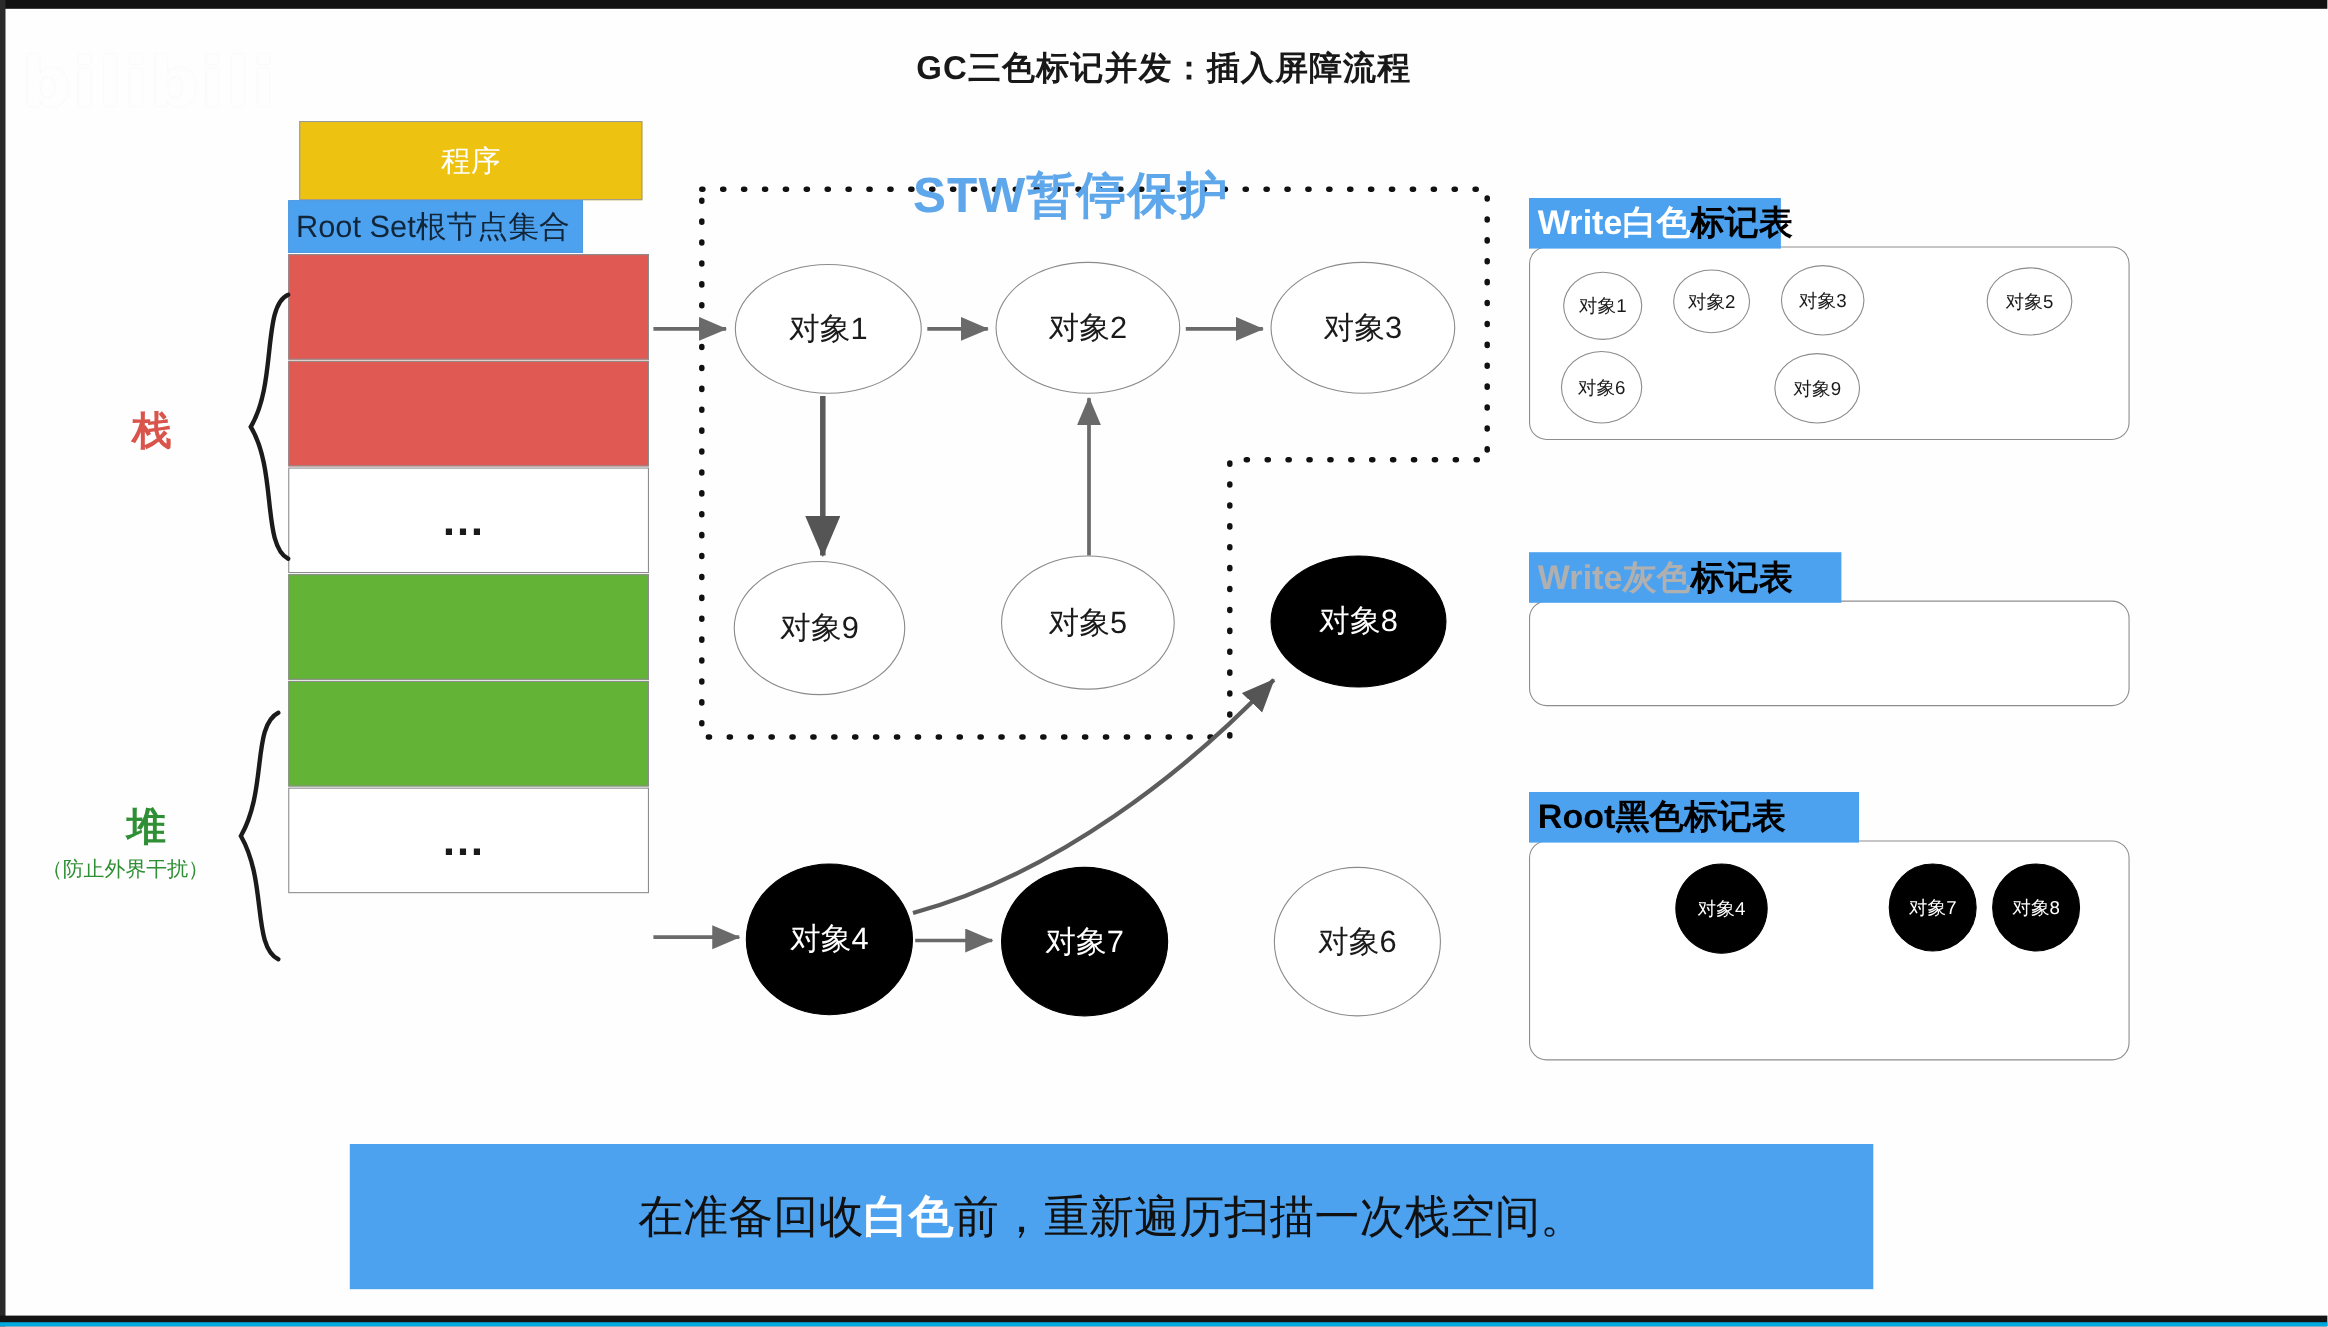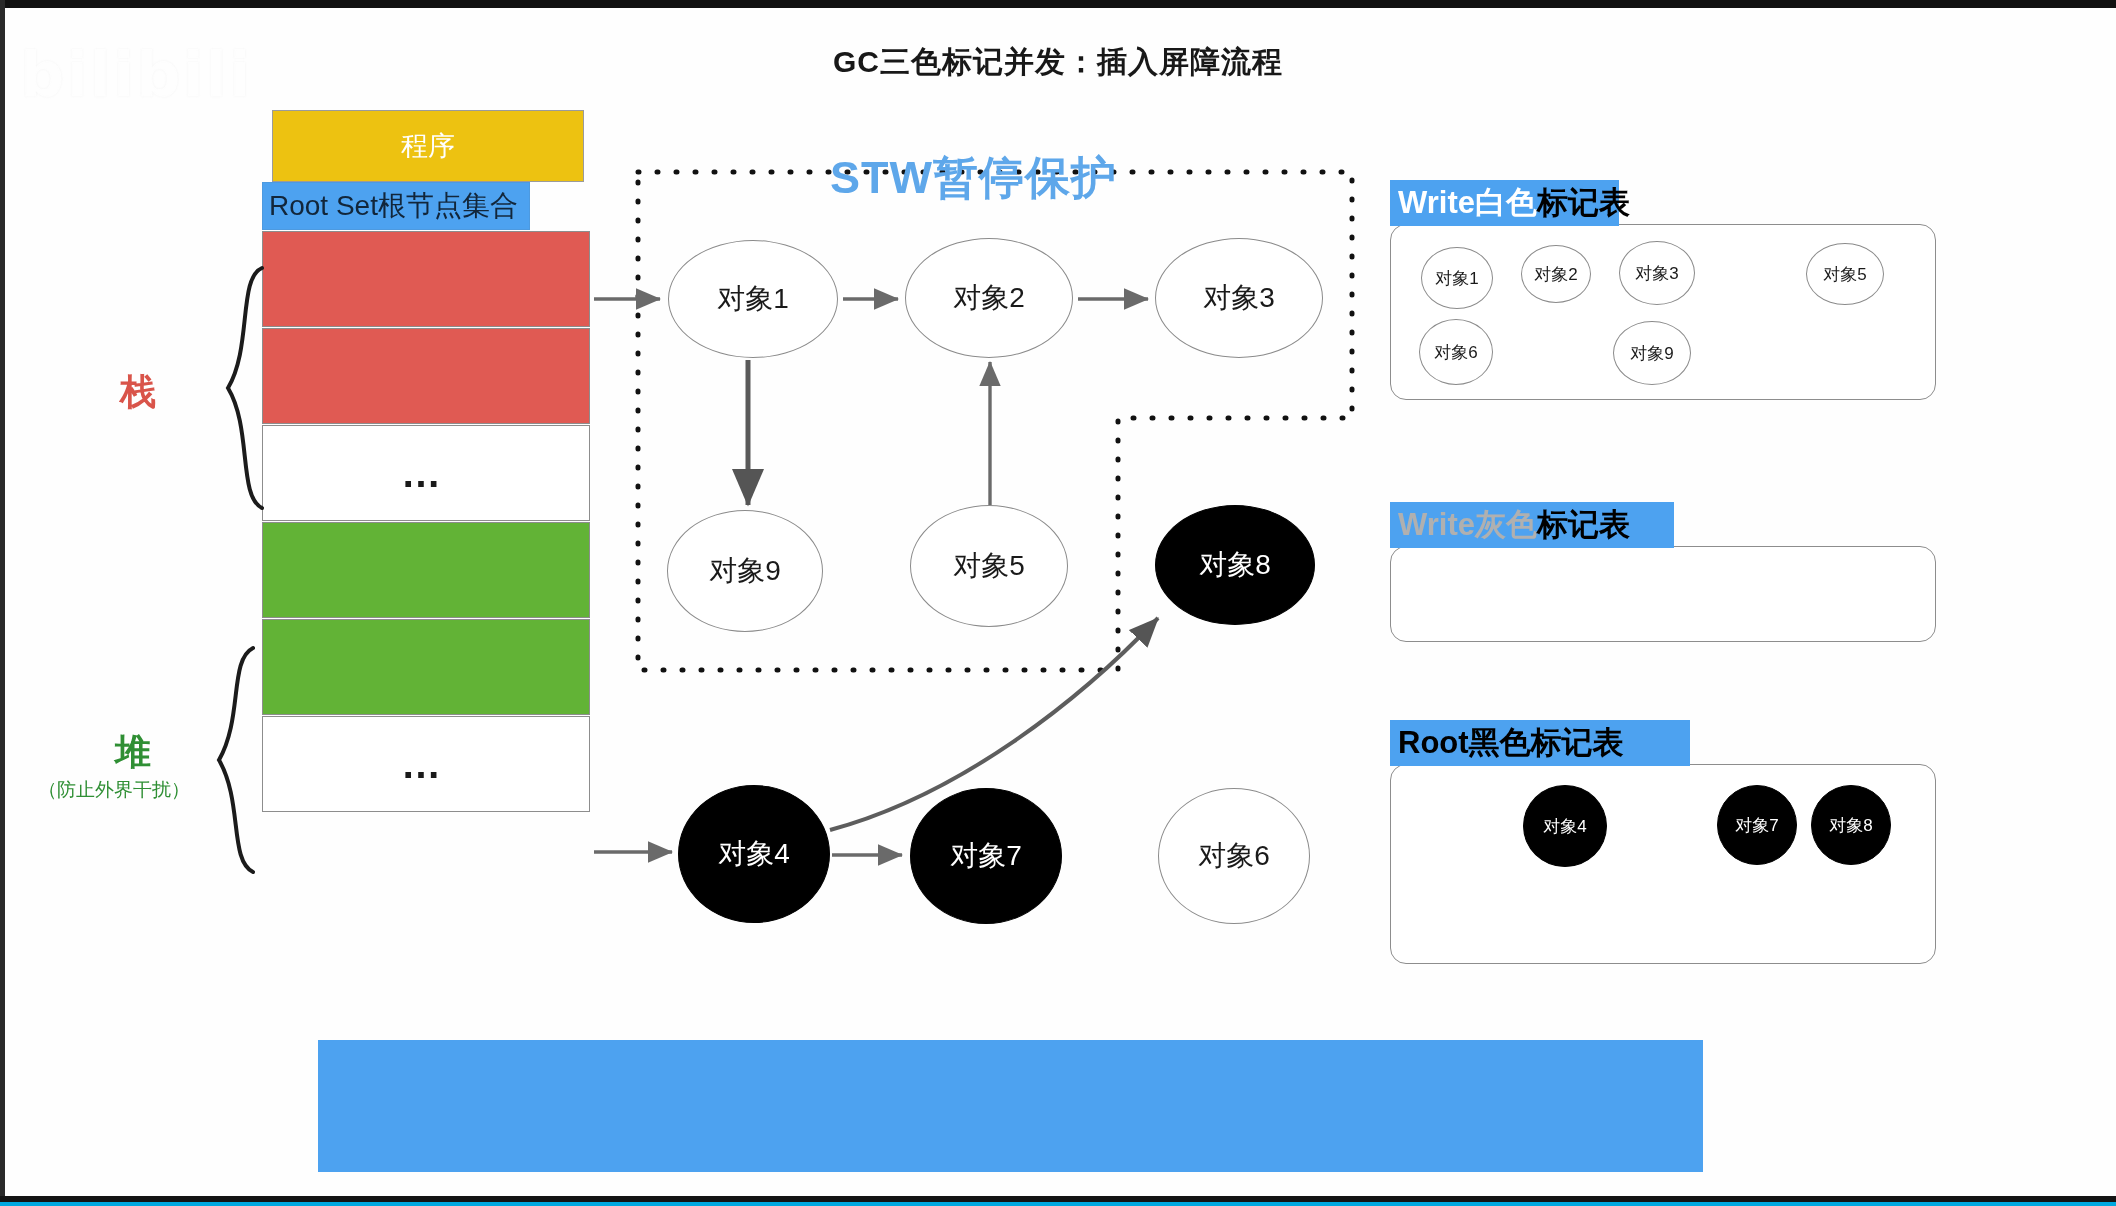"在准备回收白色前，重新遍历扫描一次栈空间。" div.banner-line { html: none -> <div> <span>在准备回收</span><span>白色</span><span>前，重新遍历扫描一次栈空间。</span> </div> }
